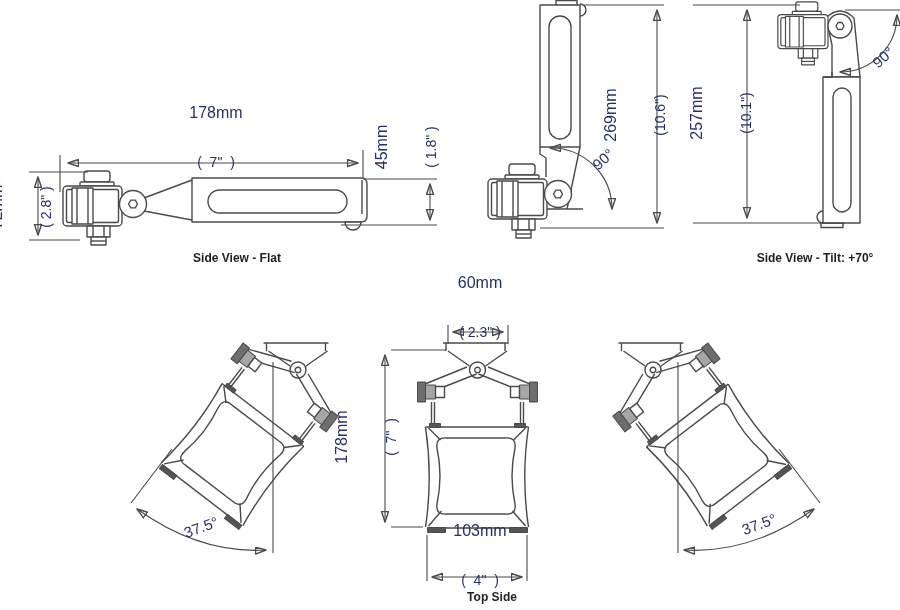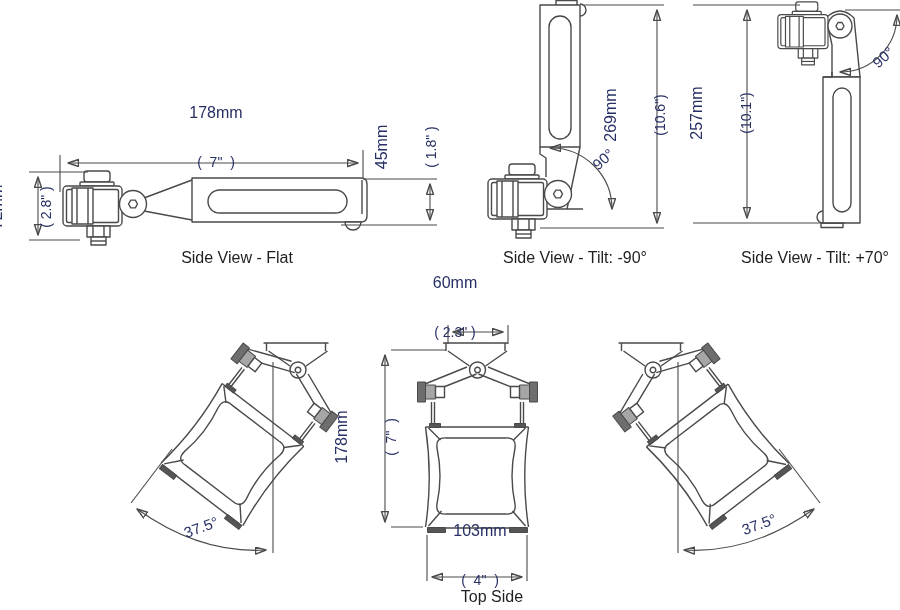"Side View - Flat" .cap { font-size: 16px -> 12px; font-weight: normal -> bold }
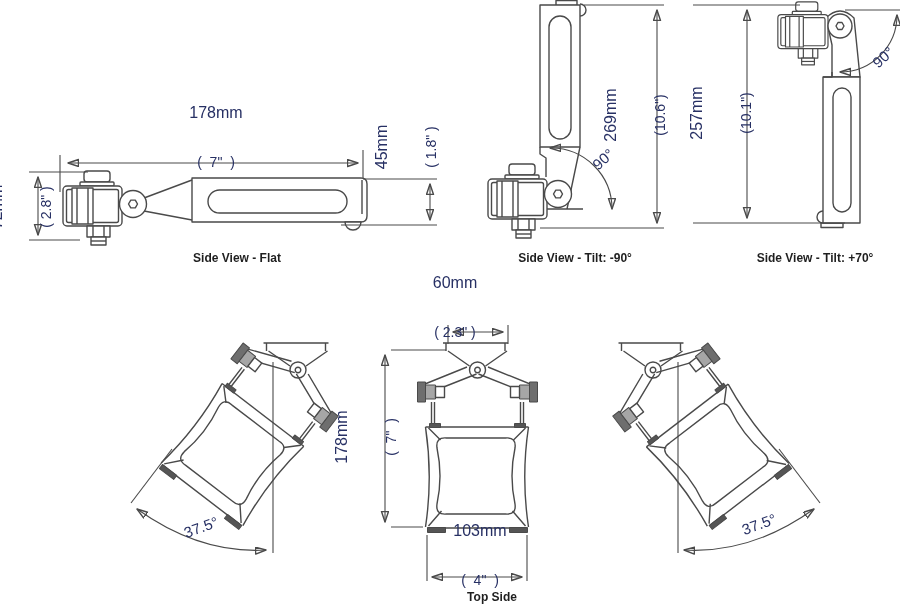"Side View - Tilt: -90°" div.cap { html: <div>Side View - Tilt: -90°</div> -> none }
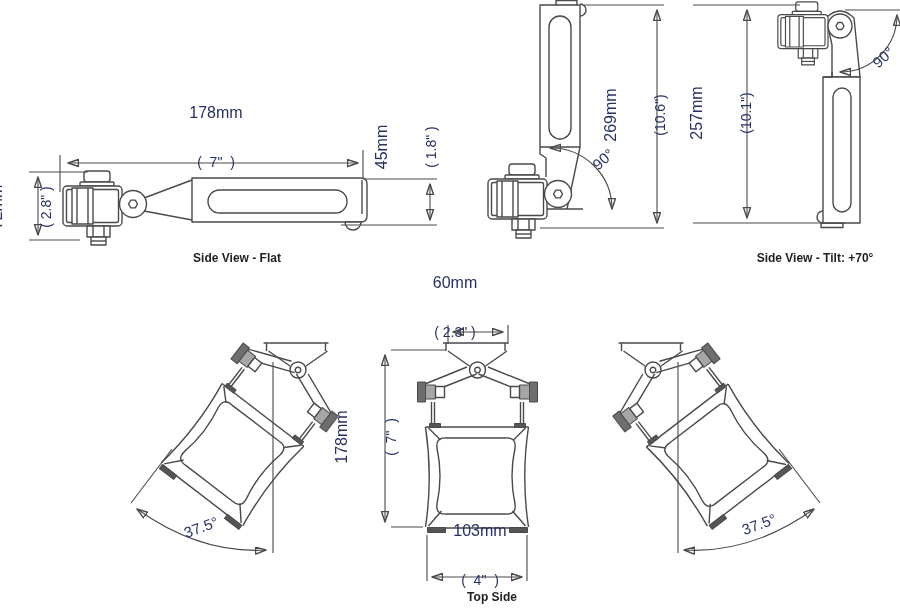"60mm" div.lbl { left: 455px -> 480px }
